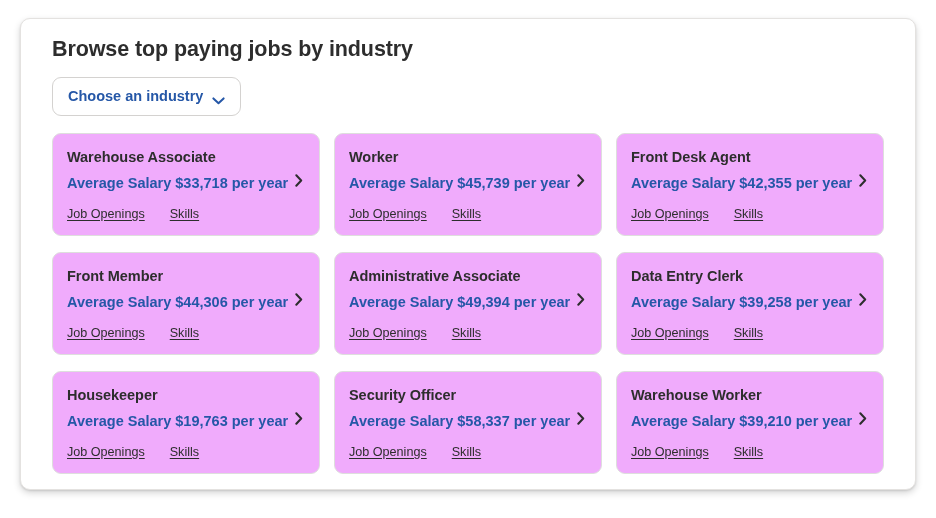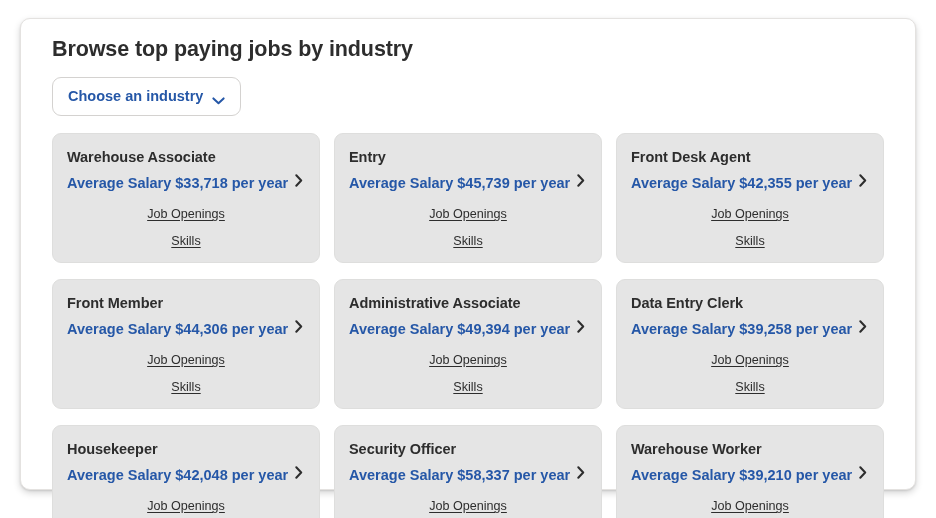"Warehouse Associate" .job-card { background: #e5e5e5 -> #f0abfc }
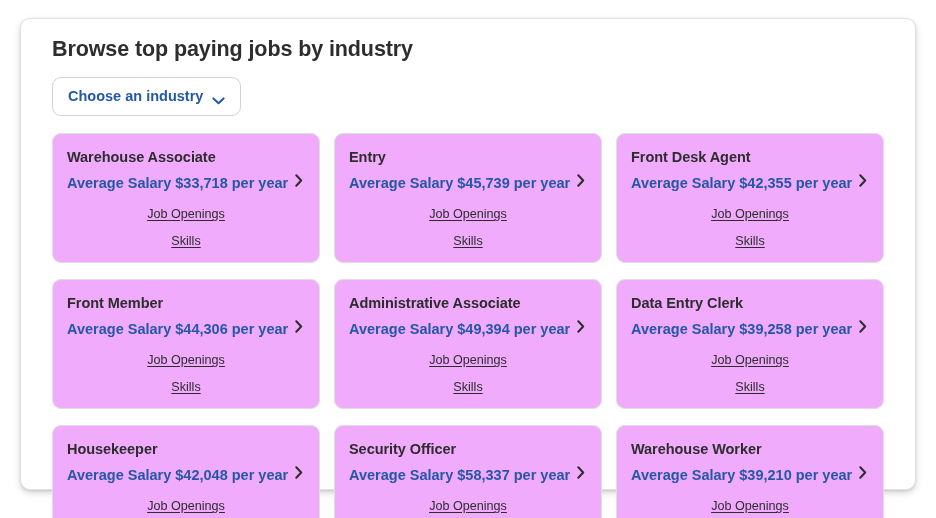"Entry" div.job-title { text: Entry -> Worker }
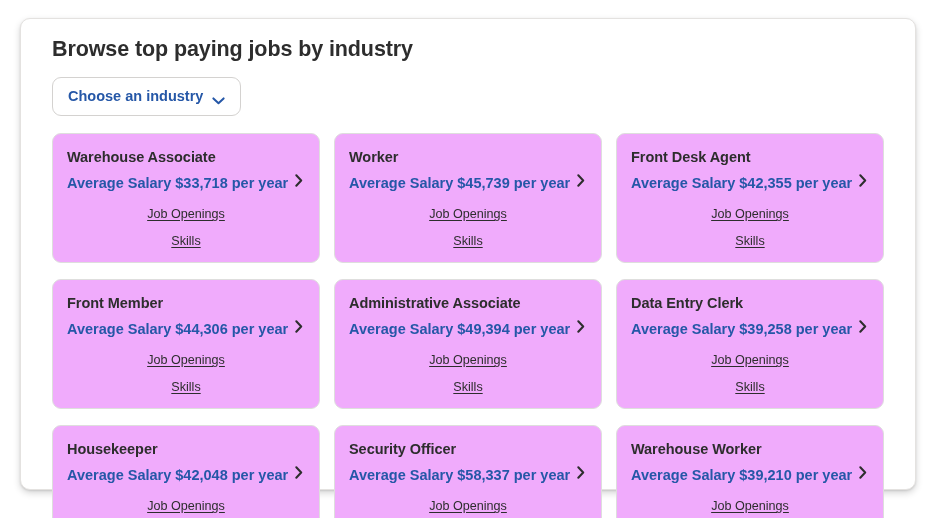"Job Openings" .card-links { flex-direction: column -> none; gap: 11px -> 25px }
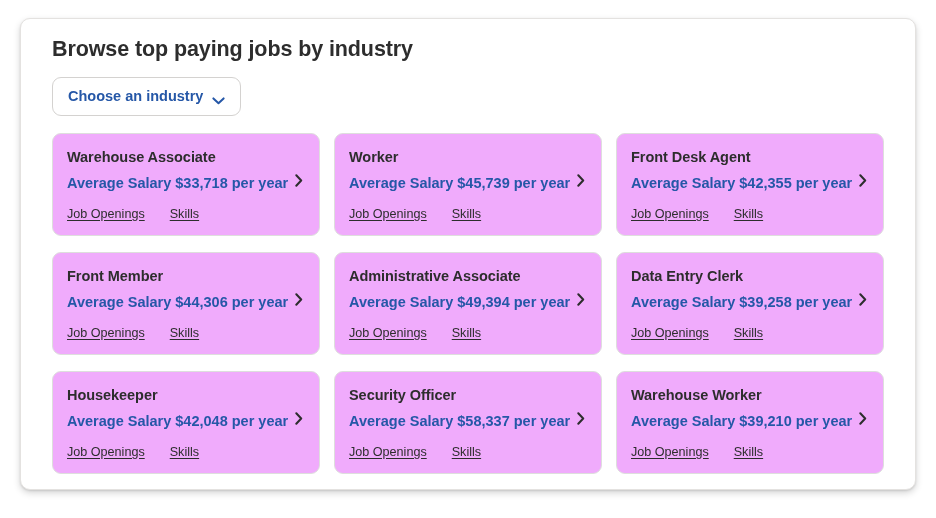"Average Salary $42,048 per year" span.salary-text { text: $42,048 -> $19,763 }
